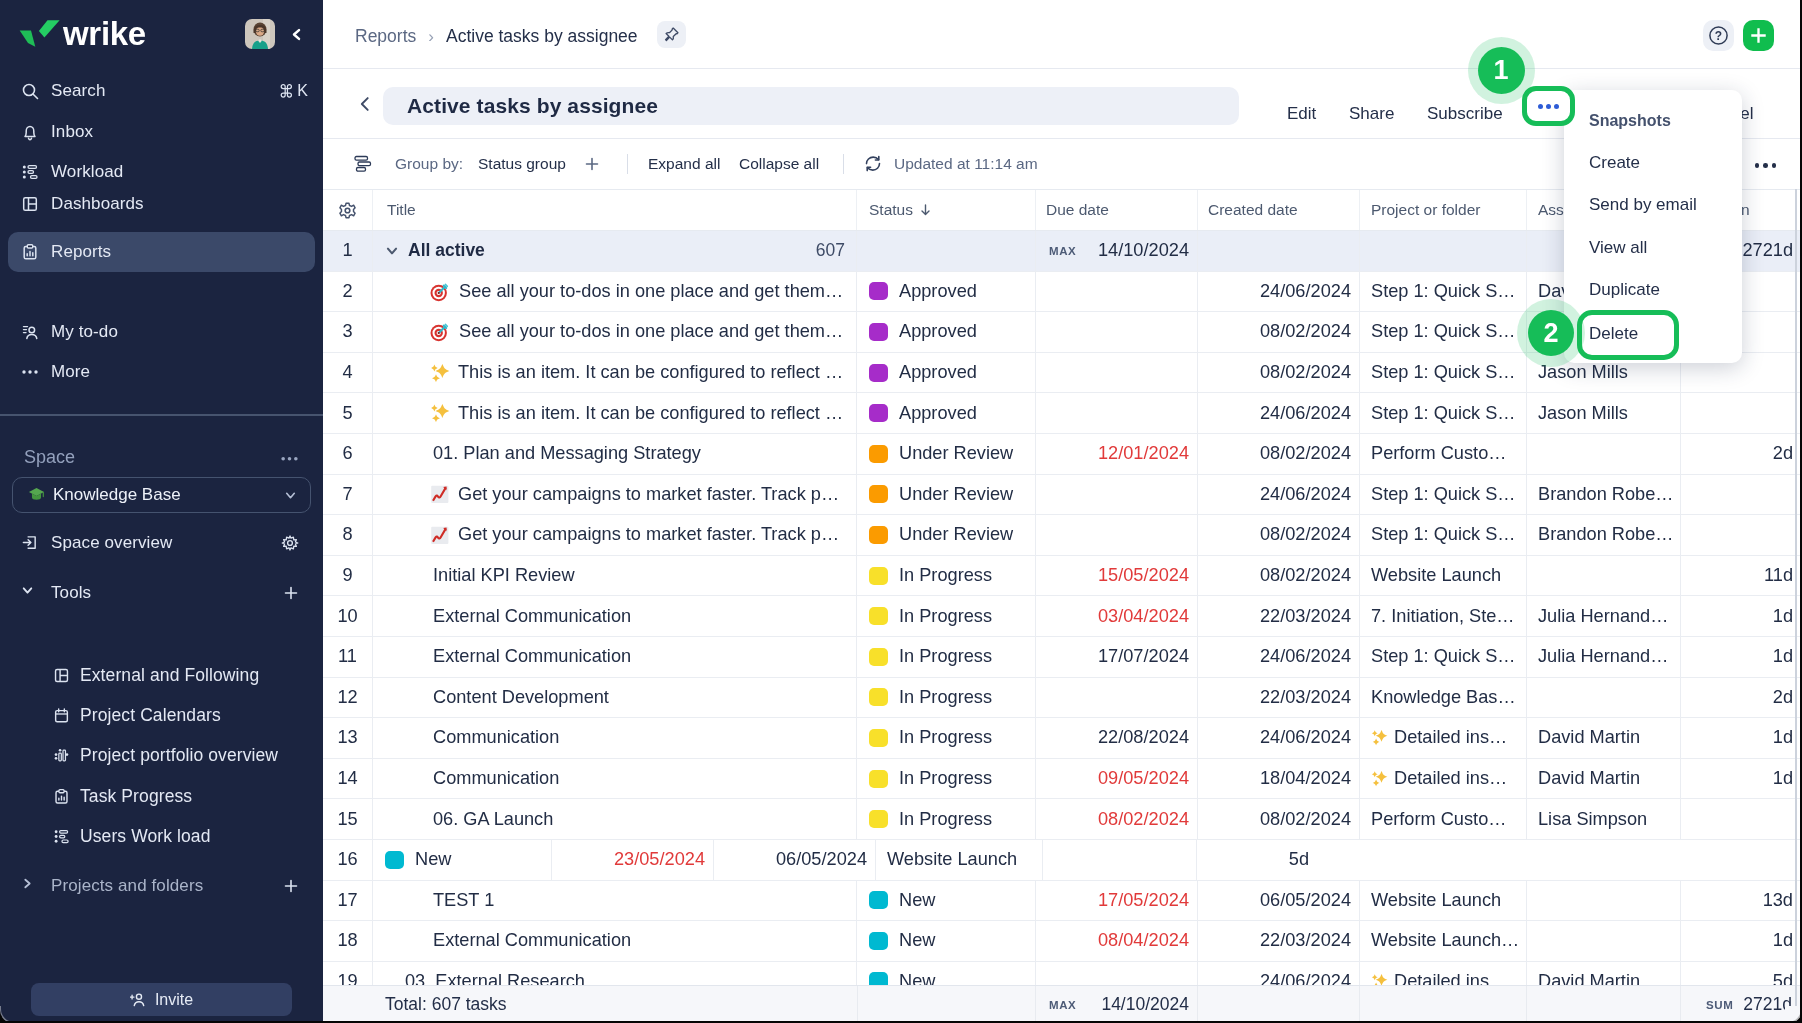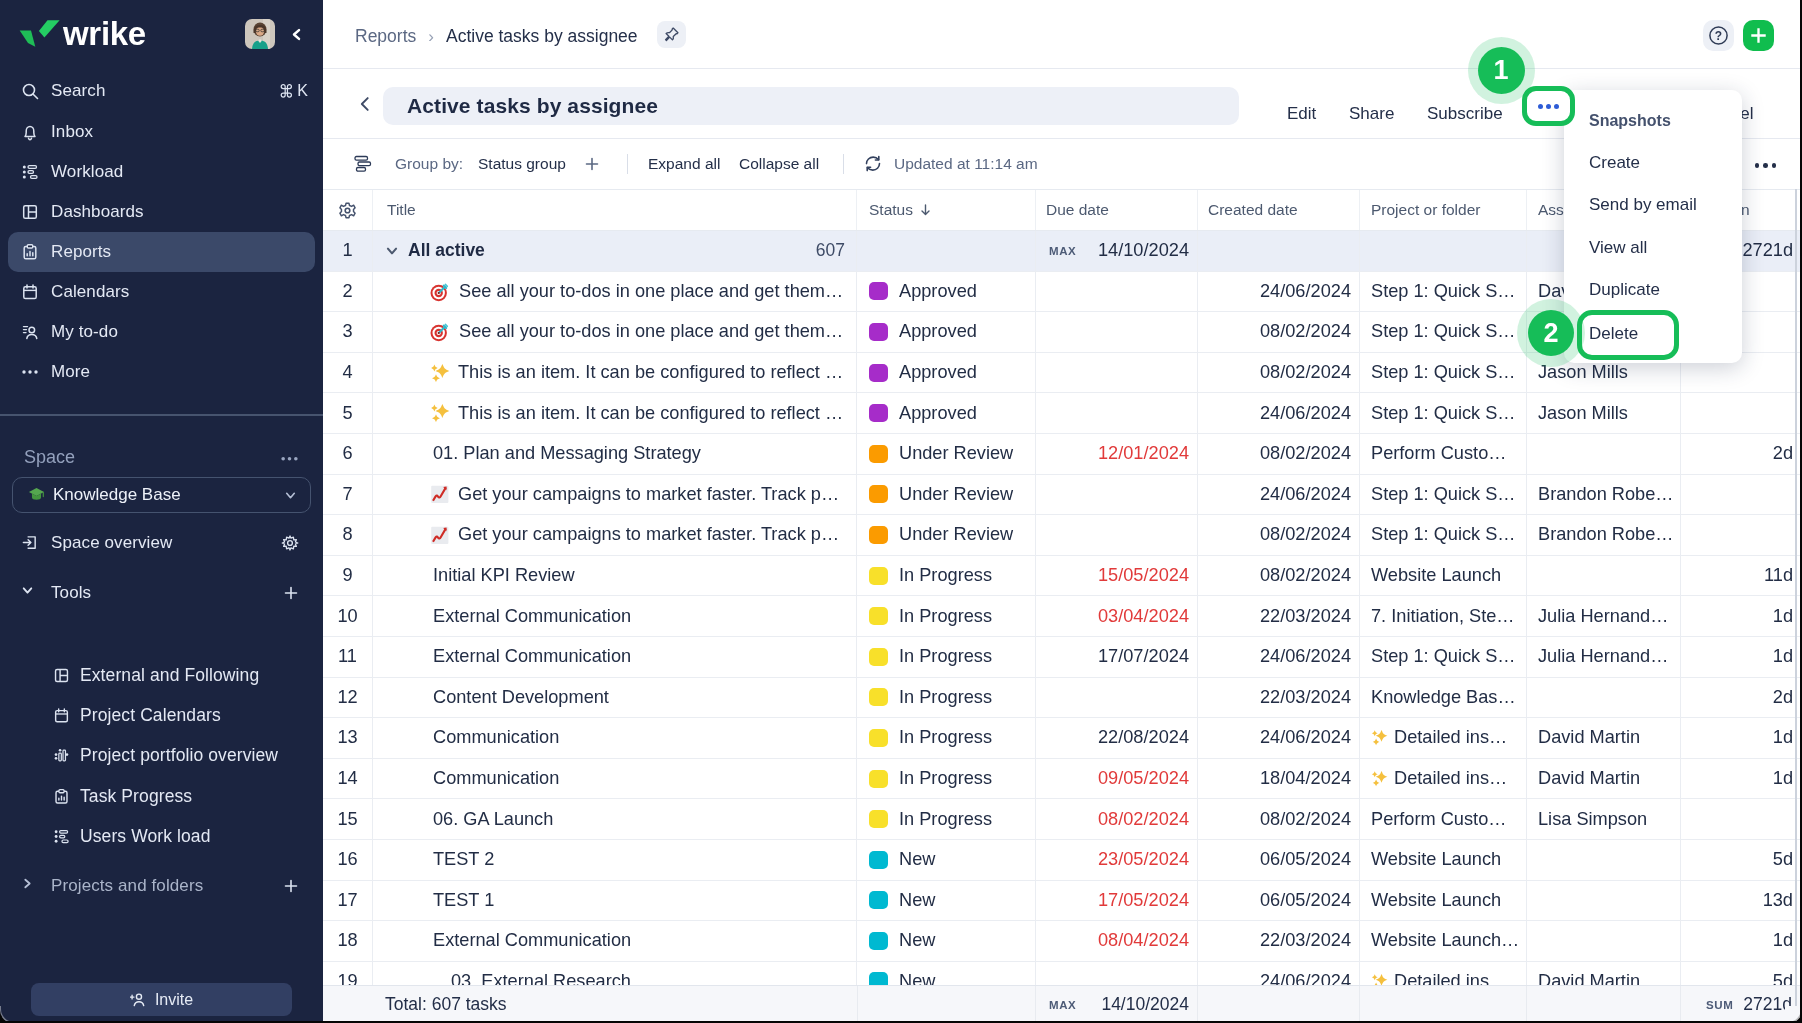"Dashboards" div.nav { top: 192px -> 184px }
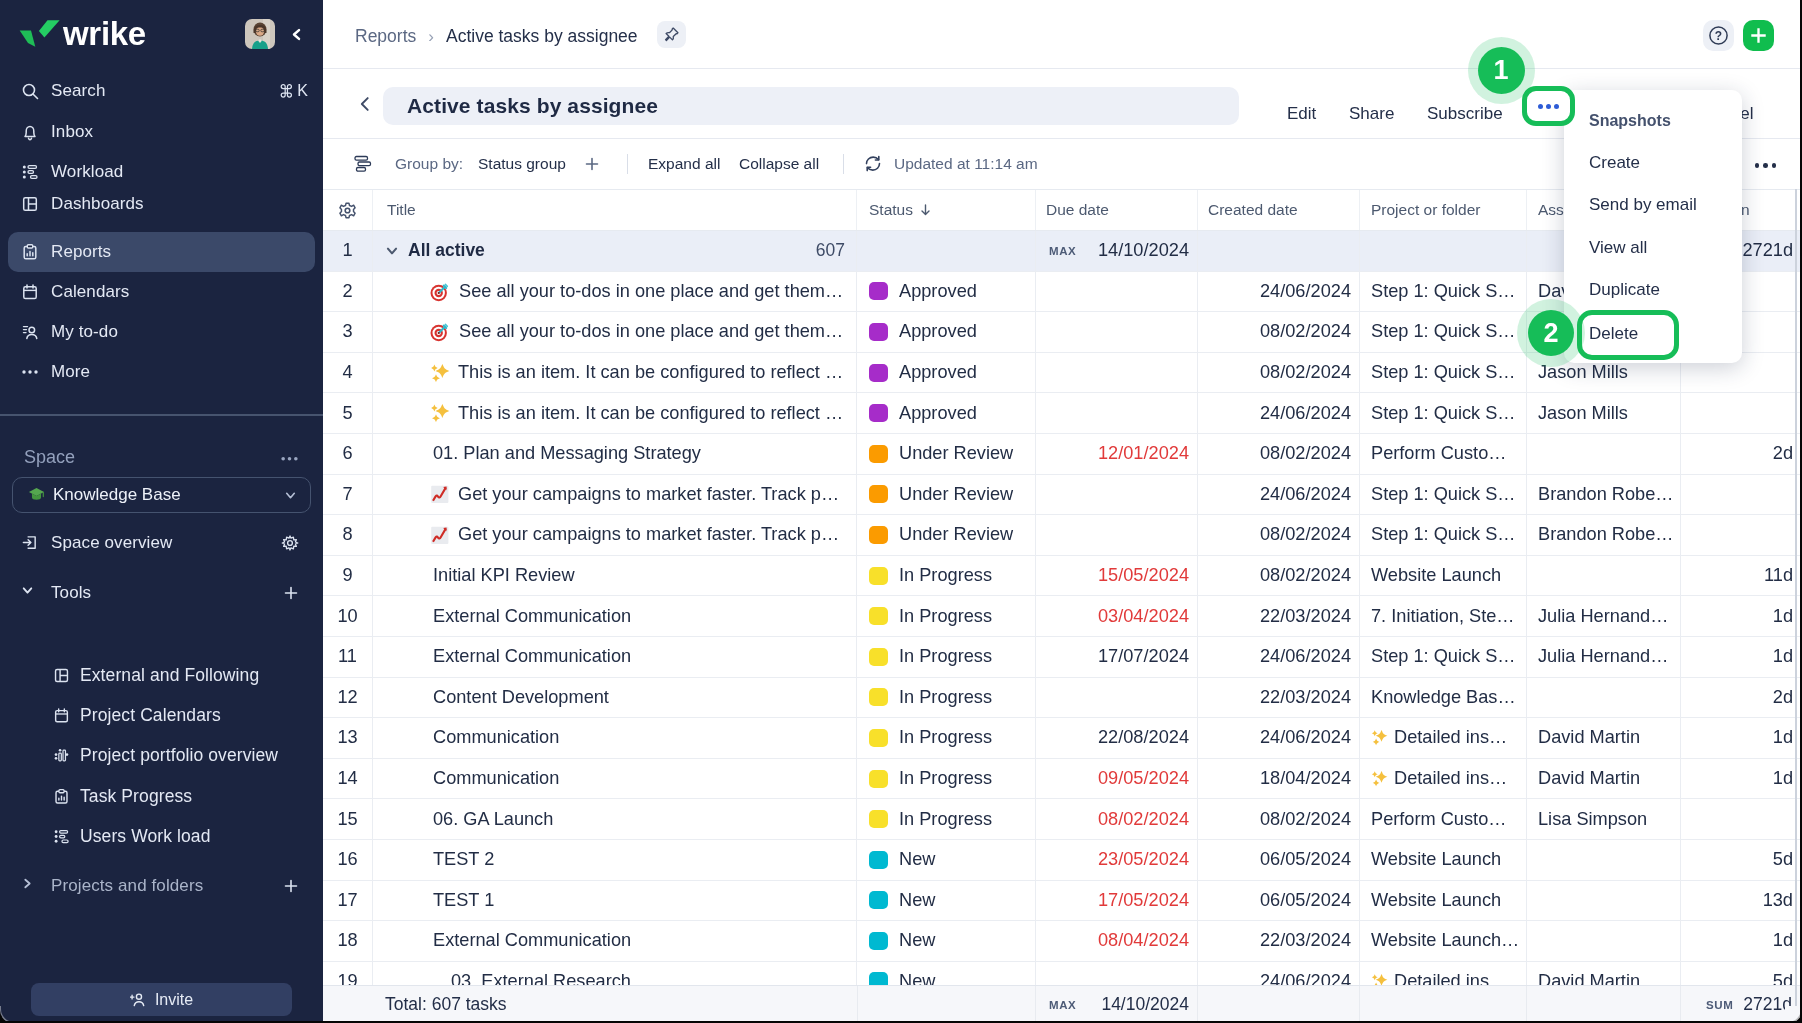"Calendars" div.nav { html: <div> <span> <svg> <rect></rect> <path></path> <path></path> </svg> </span> <span>Calendars</span> </div> -> none }
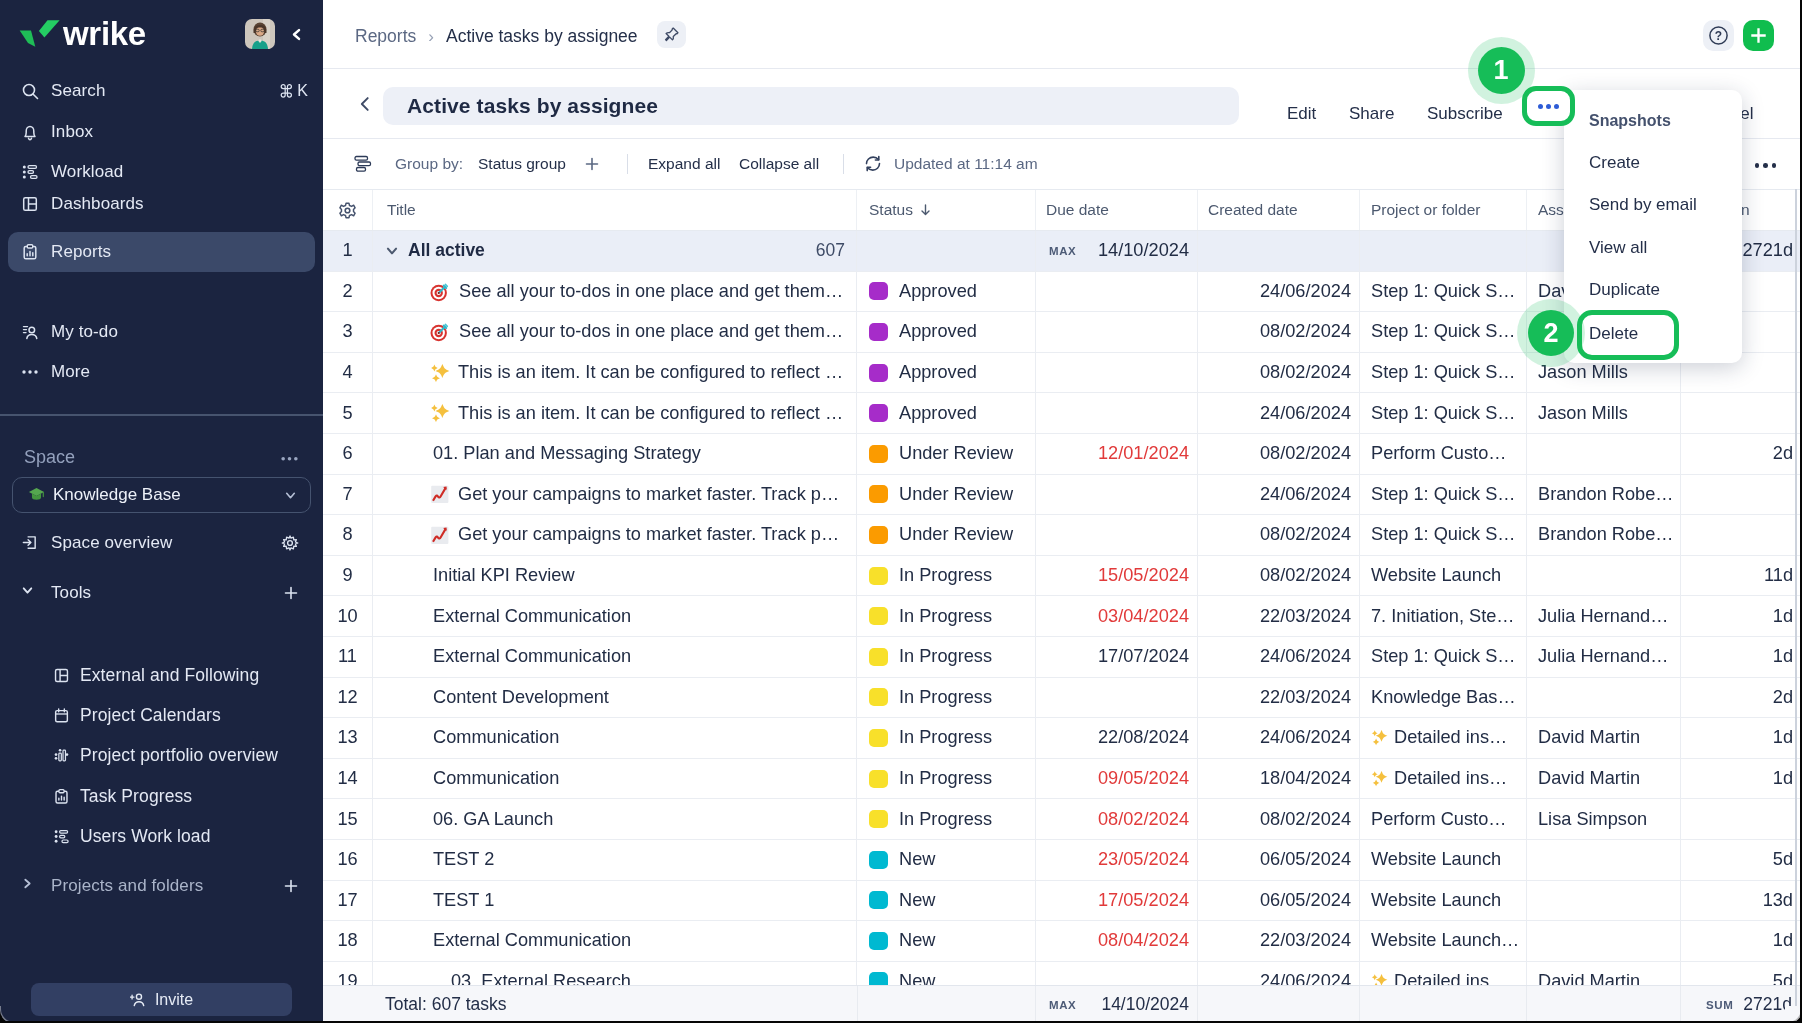"TEST 2" div.td { html: <div> <span> <span>TEST 2</span> </span> </div> -> none }
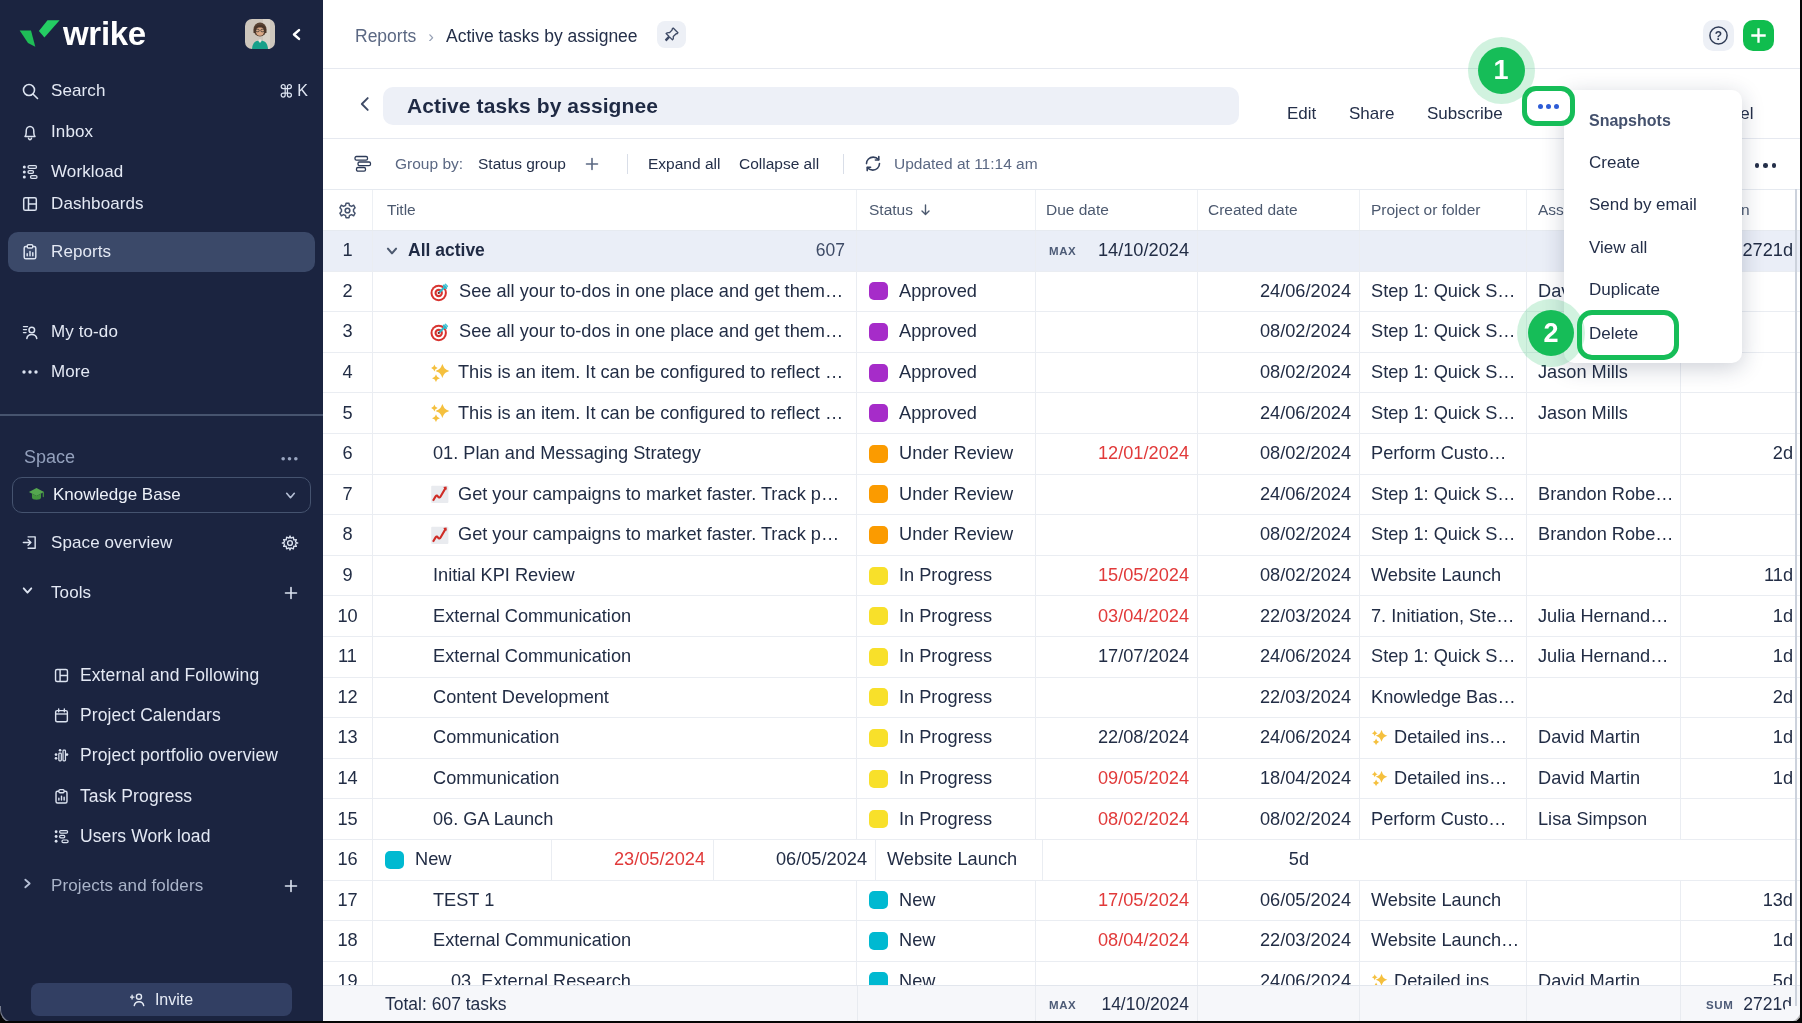"03. External Research" span.ttext { margin-left: 78px -> 32px }
